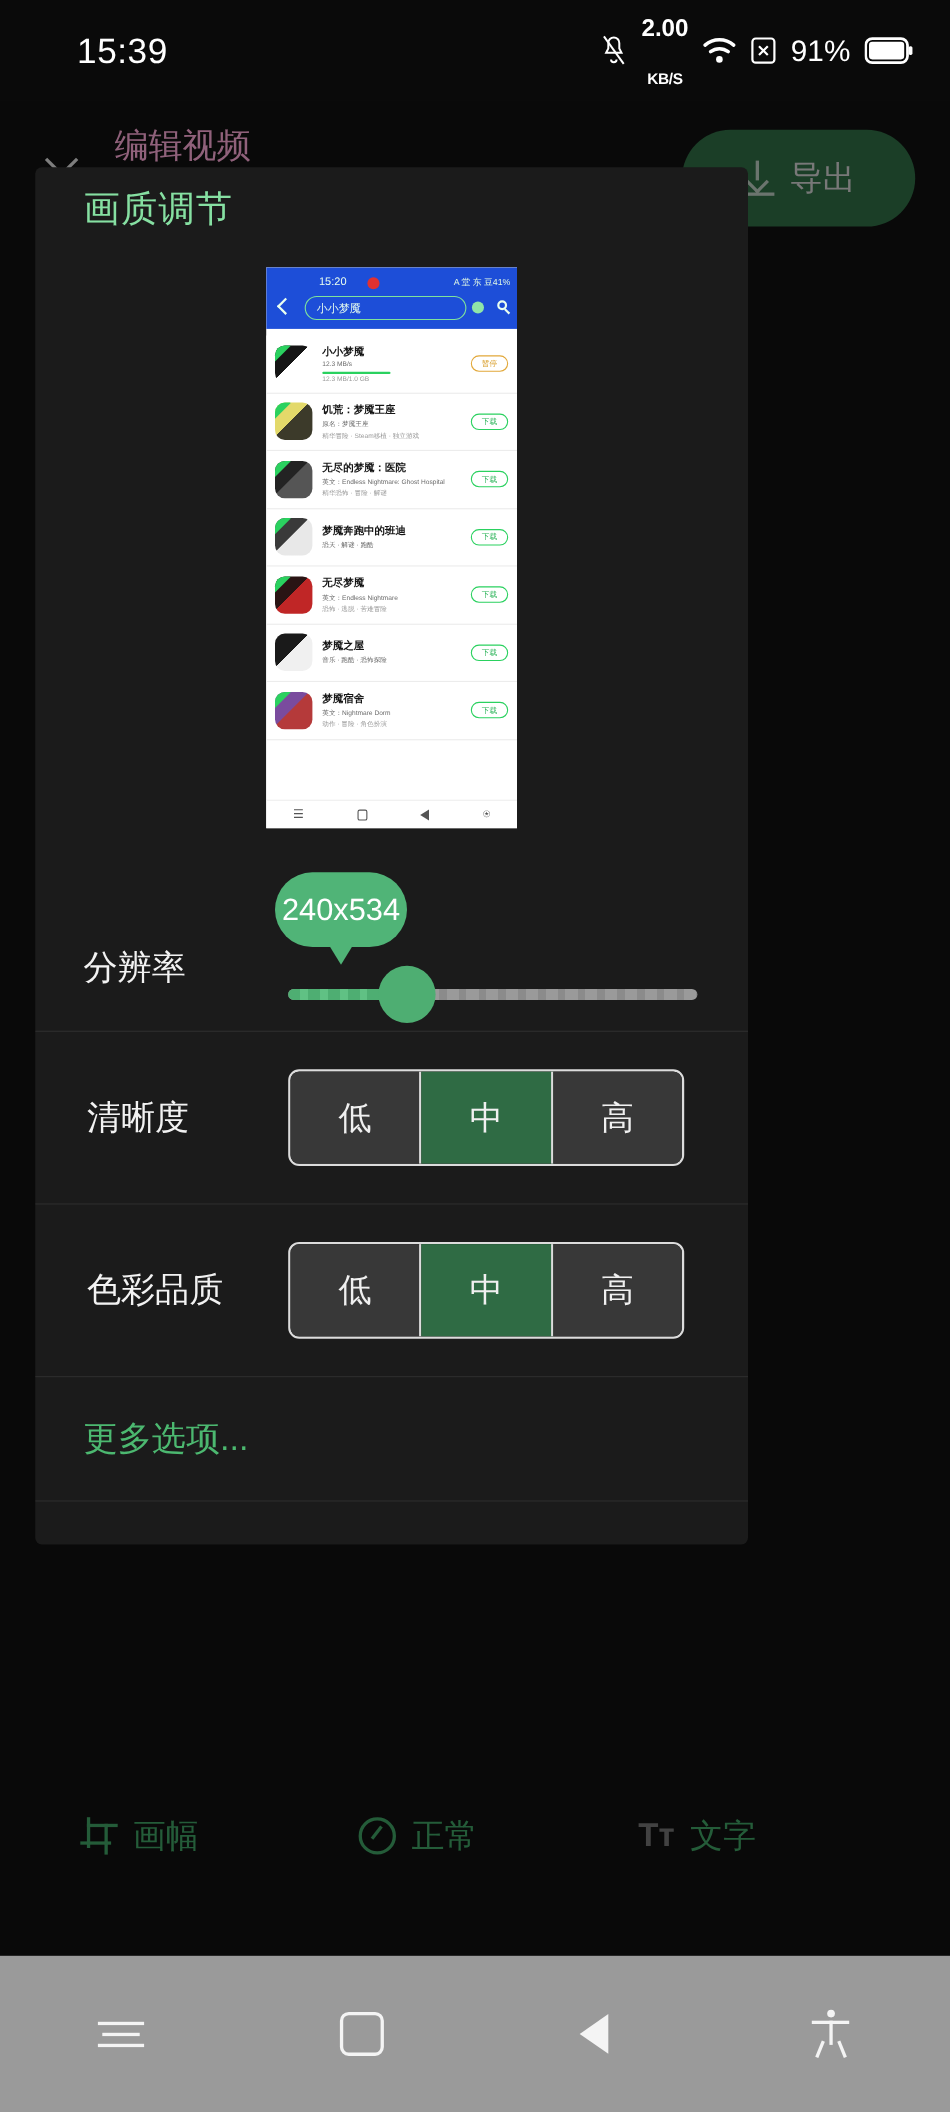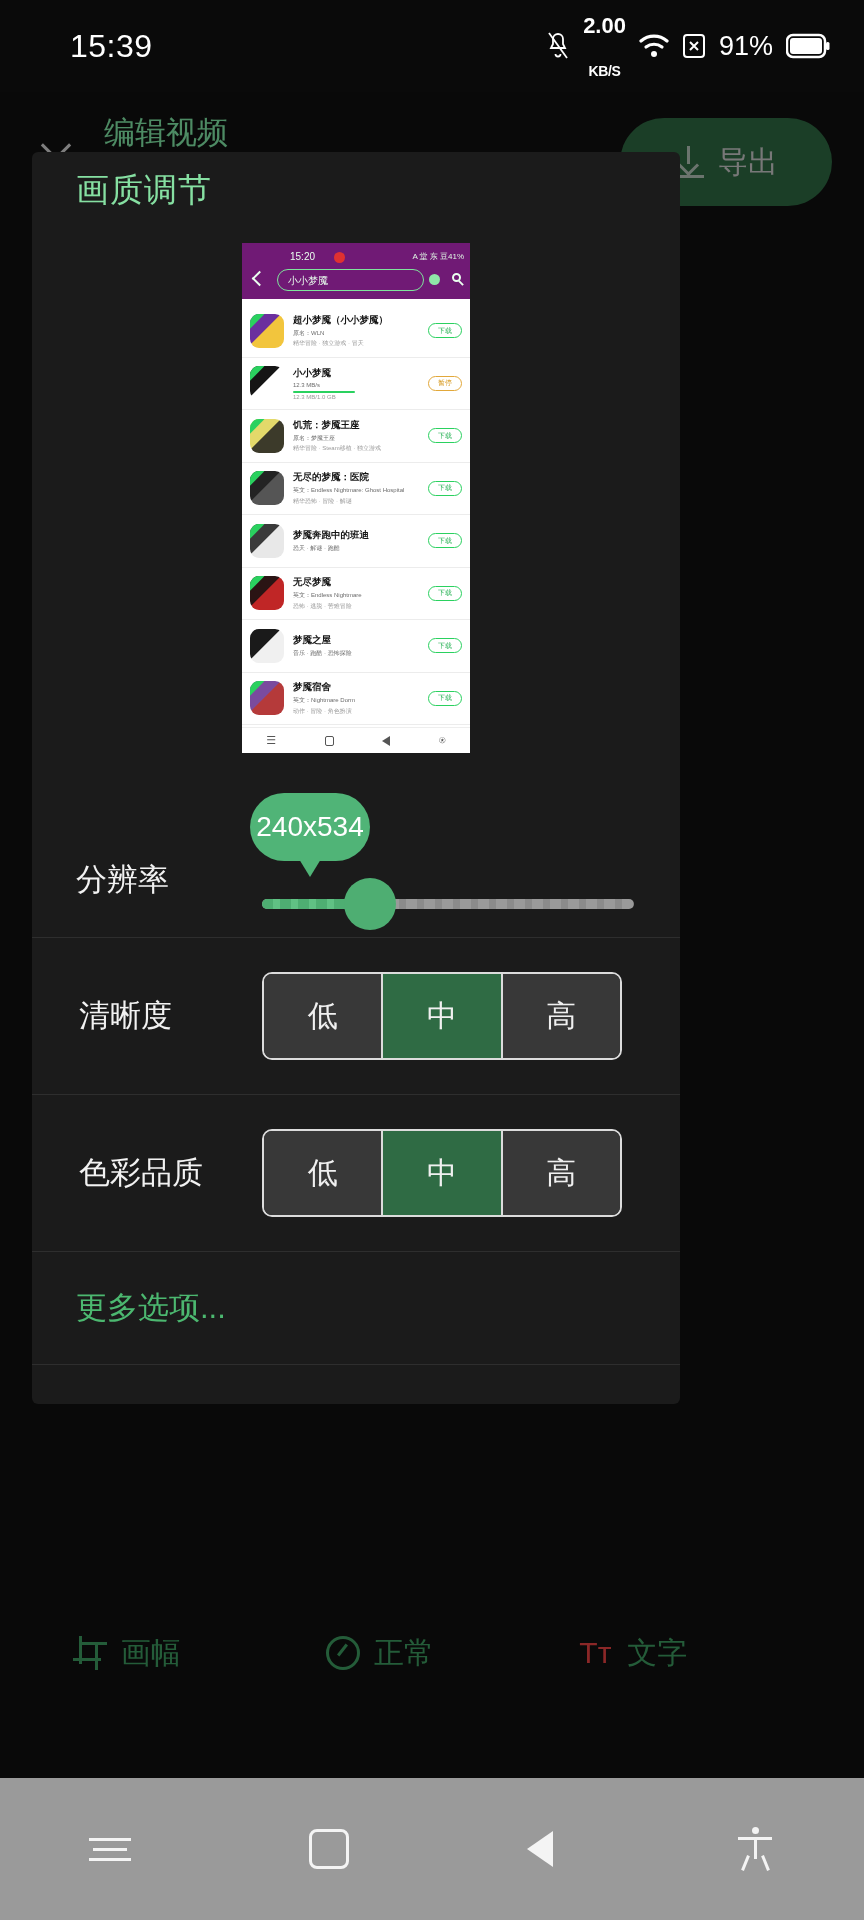"编辑视频" .app-title { color: #86efac -> #f9a8d4 }
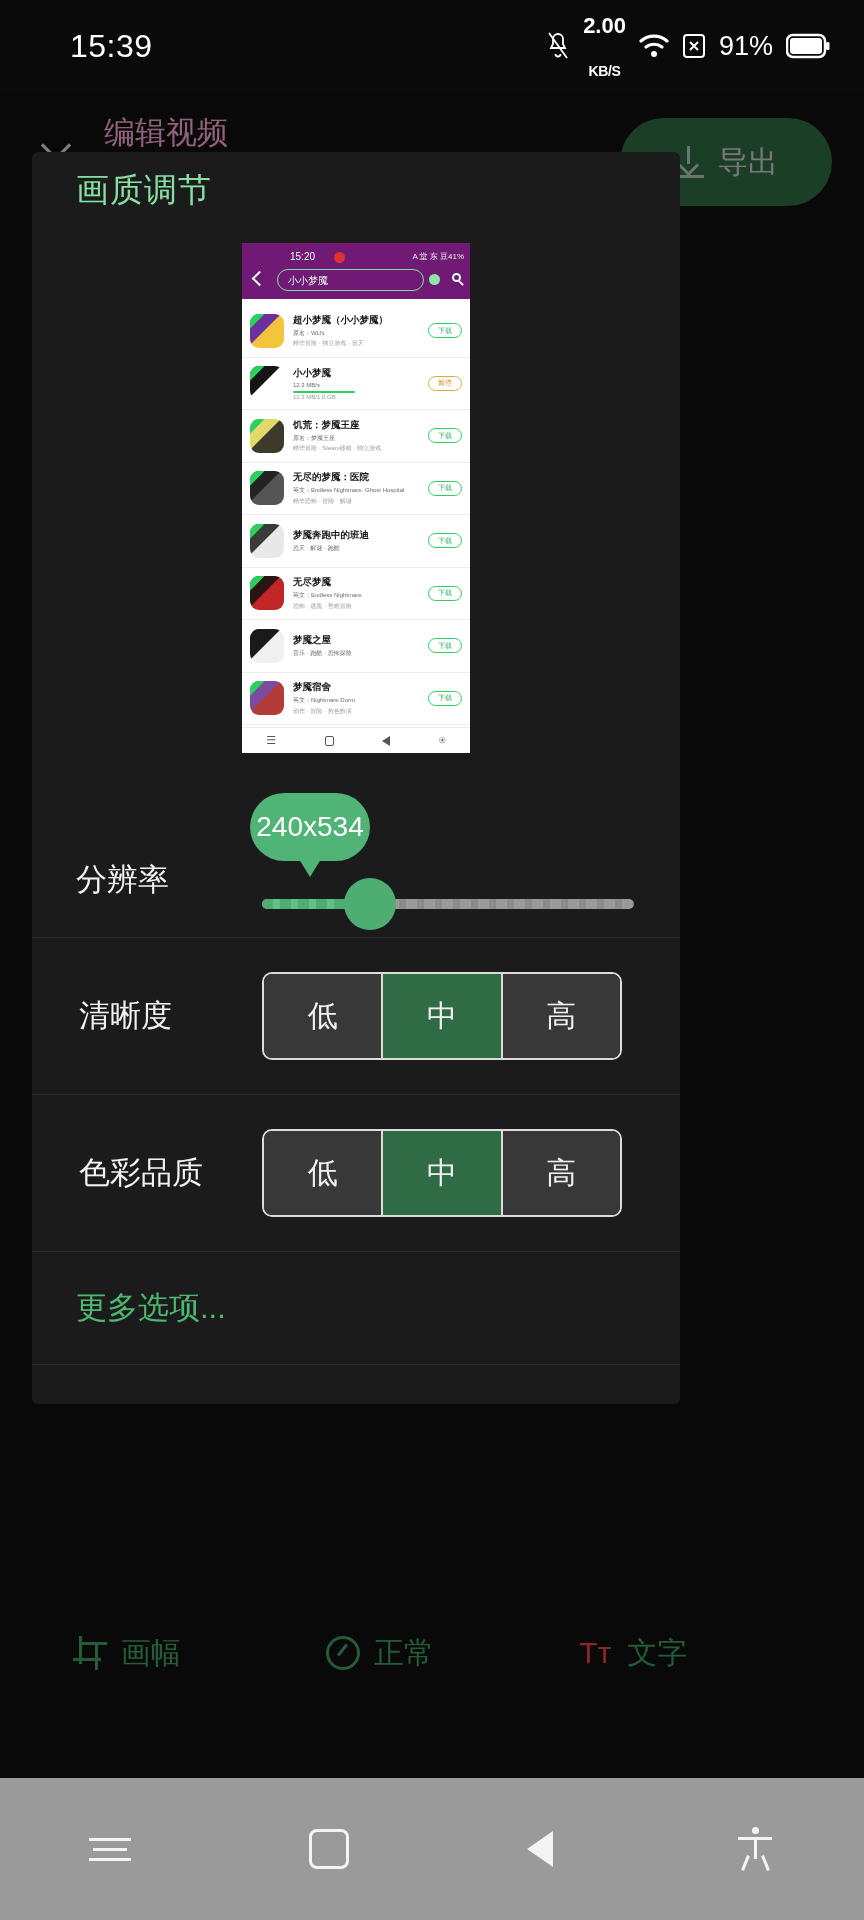"15:20" .pv-head { background: #701a75 -> #1d4ed8 }
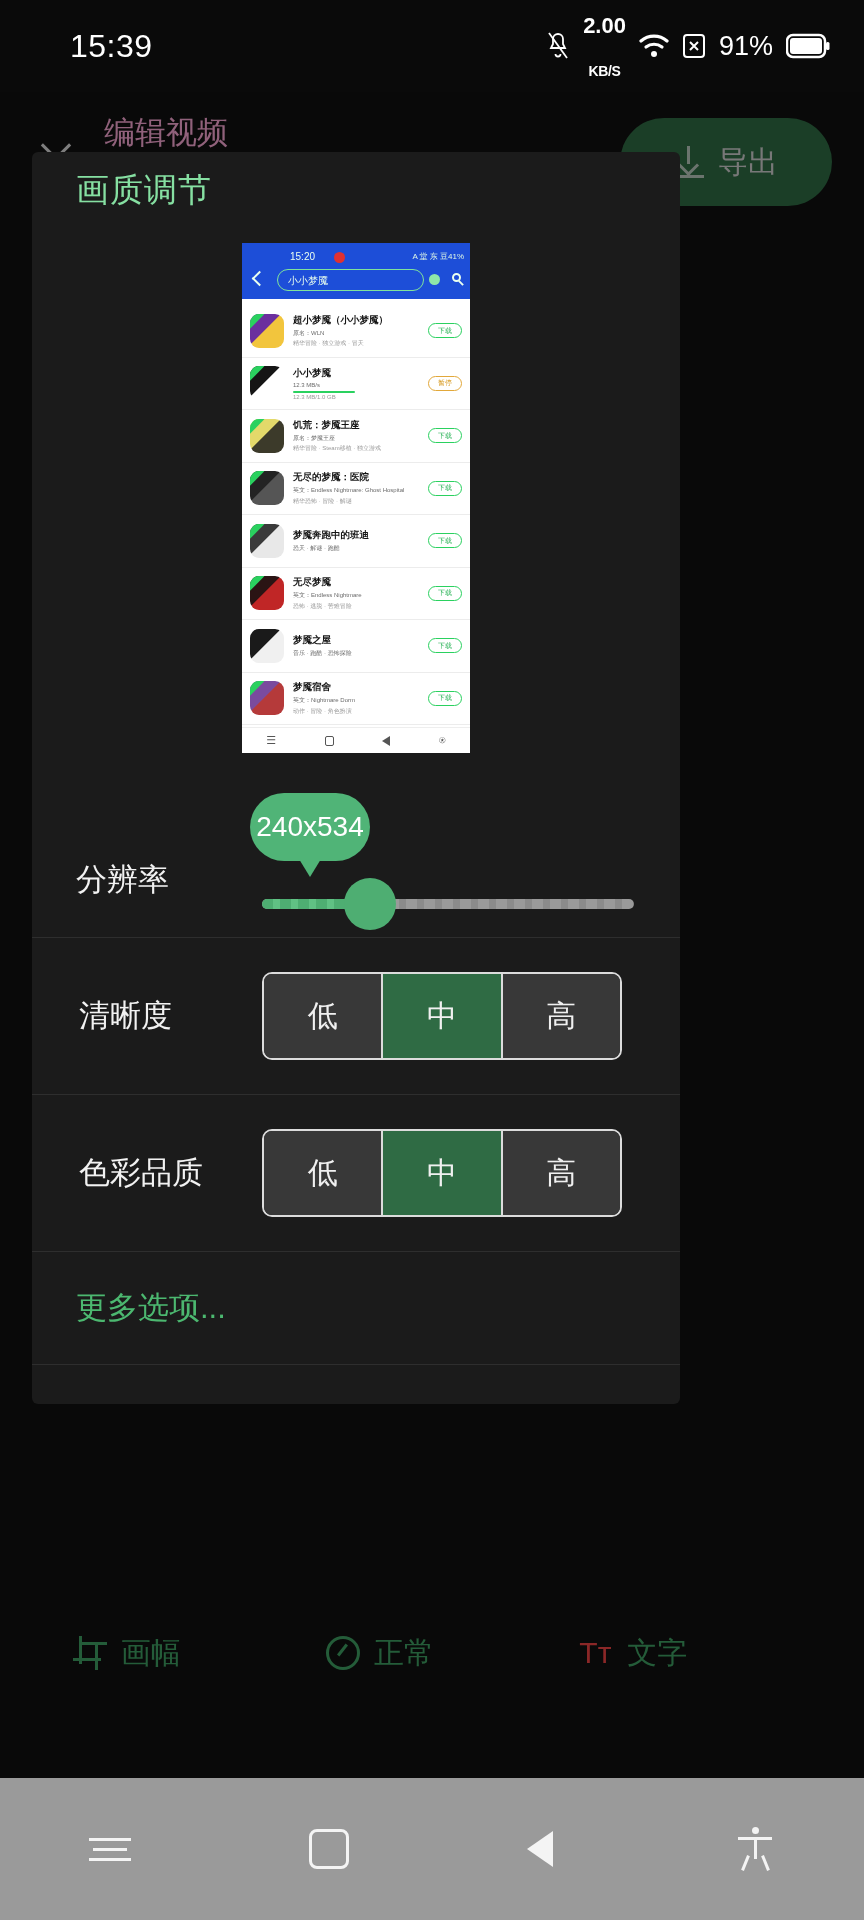"超小梦魇（小小梦魇）" div.pv-row { html: <div> <div> <span></span> </div> <div> <div>超小梦魇（小小梦魇）</div> <div>原名：WLN</div> <div>精华冒险 · 独立游戏 · 冒天</div> </div> <div>下载</div> </div> -> none }
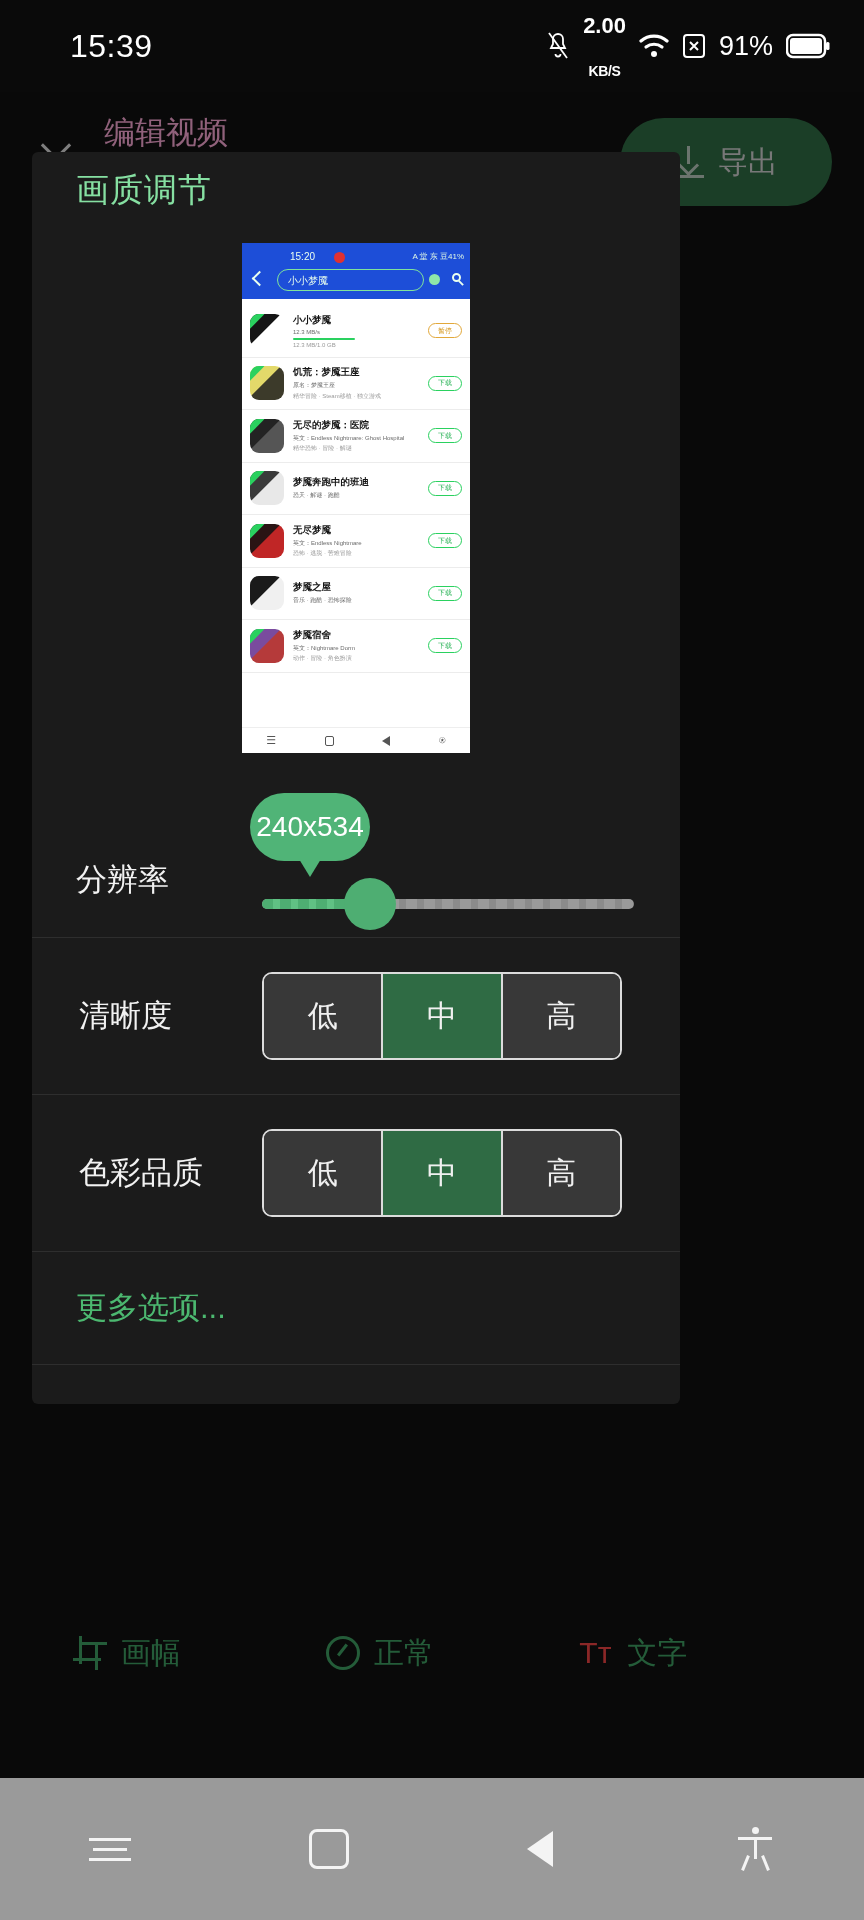"画幅" .app-tools { bottom: 212px -> 196px }
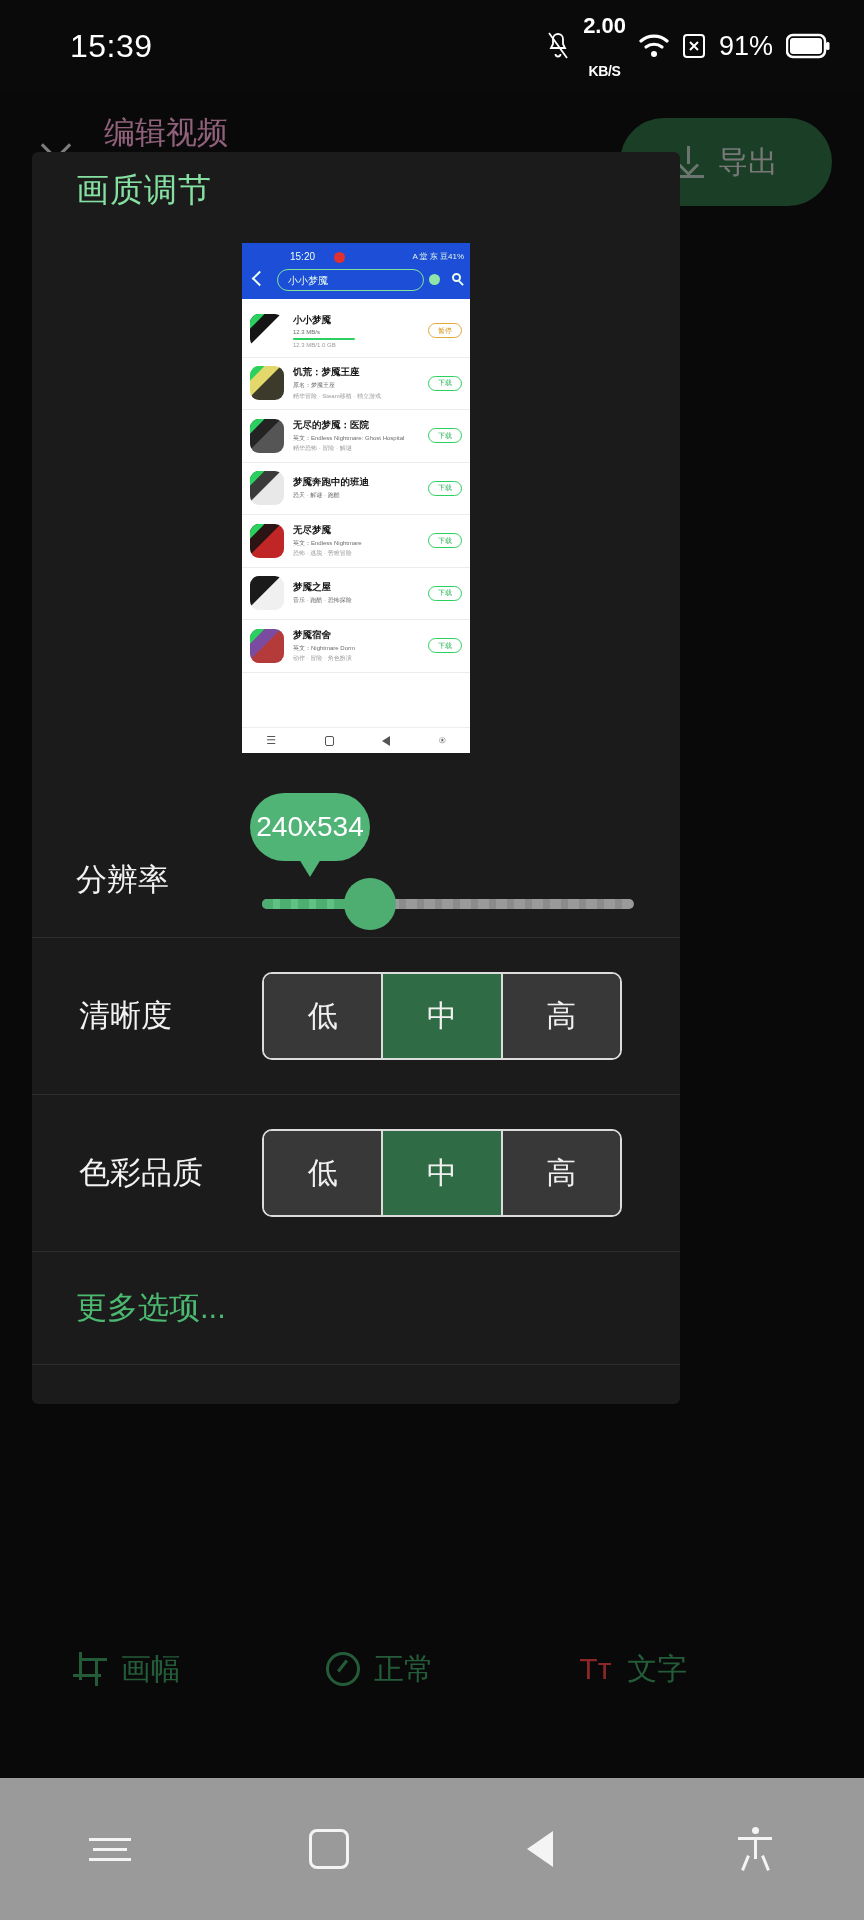"Tт" .tt-i { color: #ef4444 -> #737373; font-weight: 400 -> 700; text-align: none -> right }
